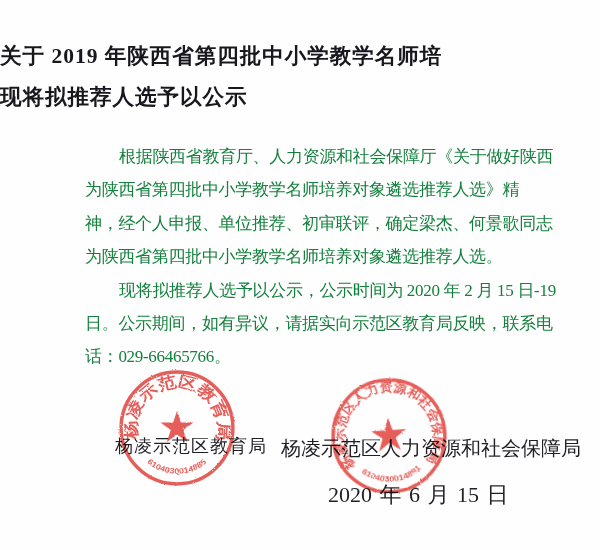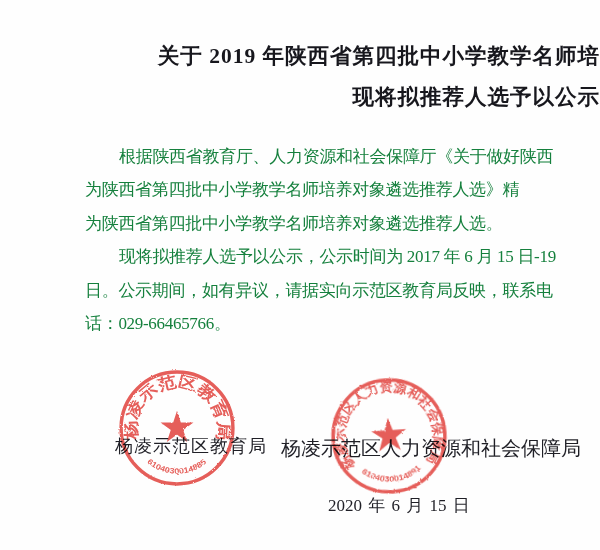"关于 2019 年陕西省第四批中小学教学名师培" .title-block { text-align: right -> left }
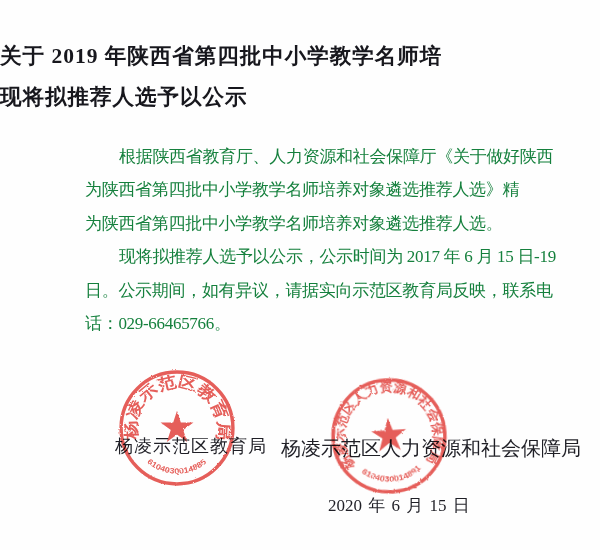"神，经个人申报、单位推荐、初审联评，确定梁杰、何景歌同志" div.body-line { html: none -> <div>神，经个人申报、单位推荐、初审联评，确定梁杰、何景歌同志</div> }
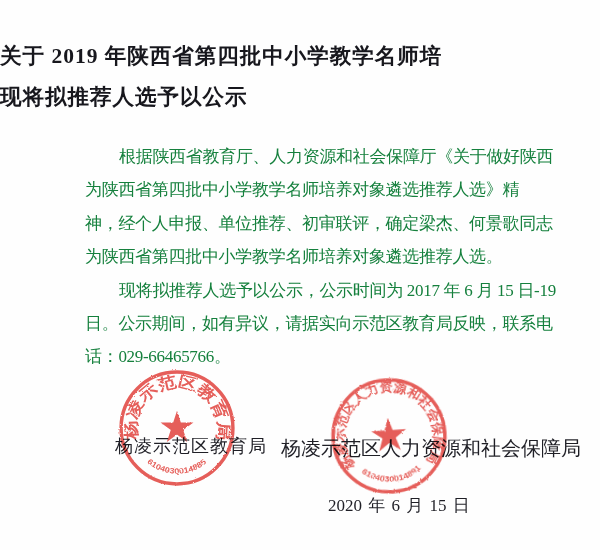"现将拟推荐人选予以公示，公示时间为 2017 年 6 月" div.body-line { text: 2017 年 6 -> 2020 年 2 }
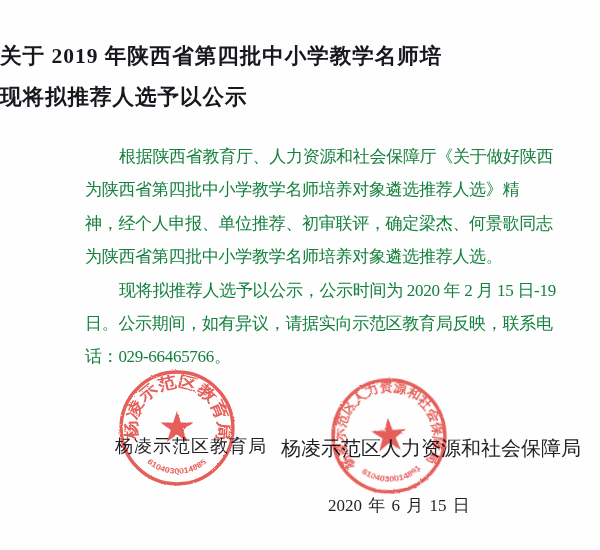"2020 年 6 月 15" .date-line { font-size: 17px -> 22px; top: 494px -> 480px }
